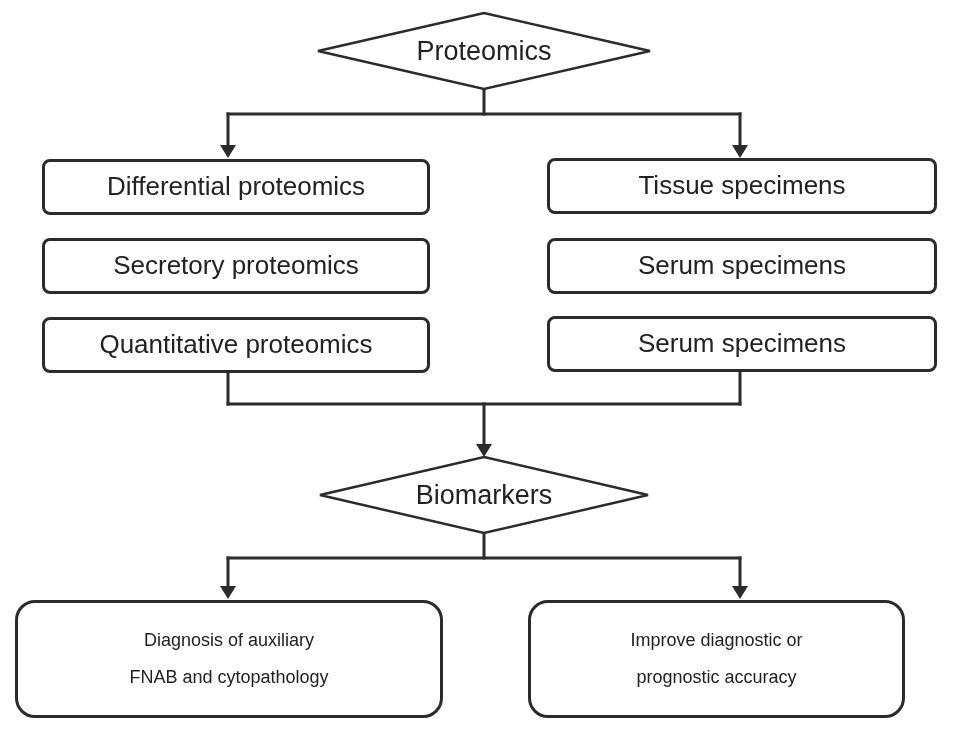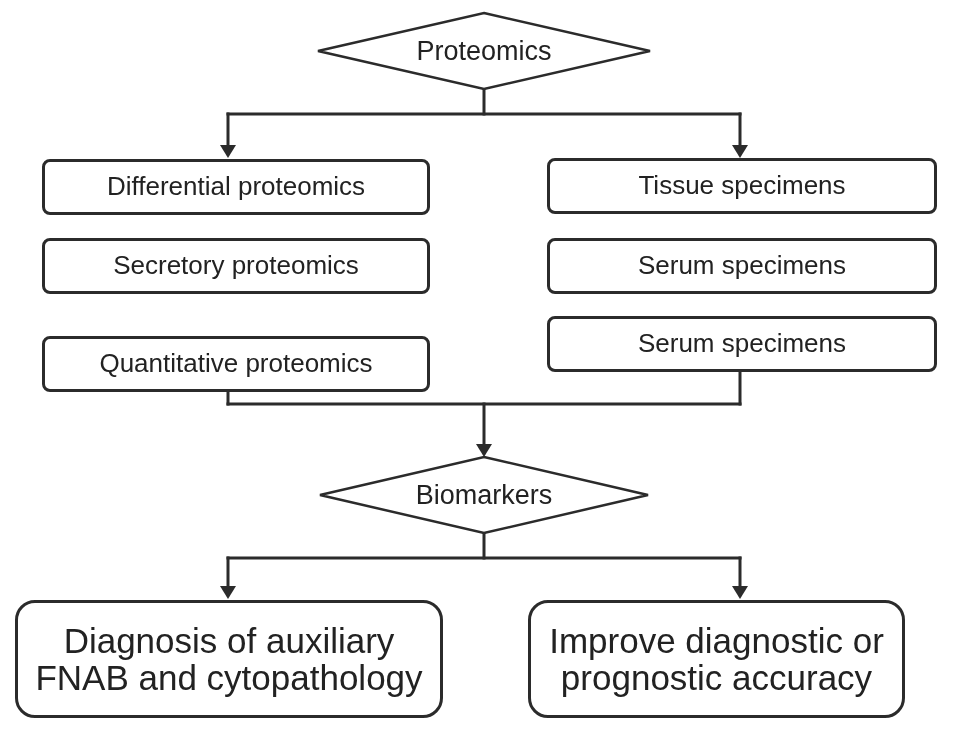"Quantitative proteomics" div.node { top: 336px -> 317px }
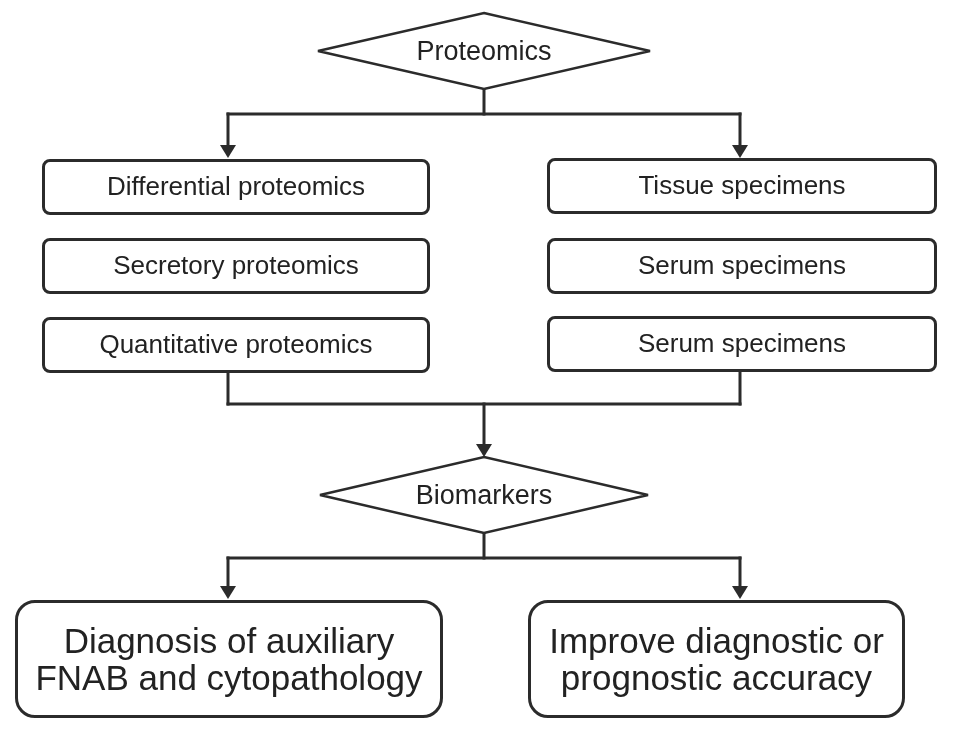"Diagnosis of auxiliary" .node.big { font-size: 35px -> 18px }
